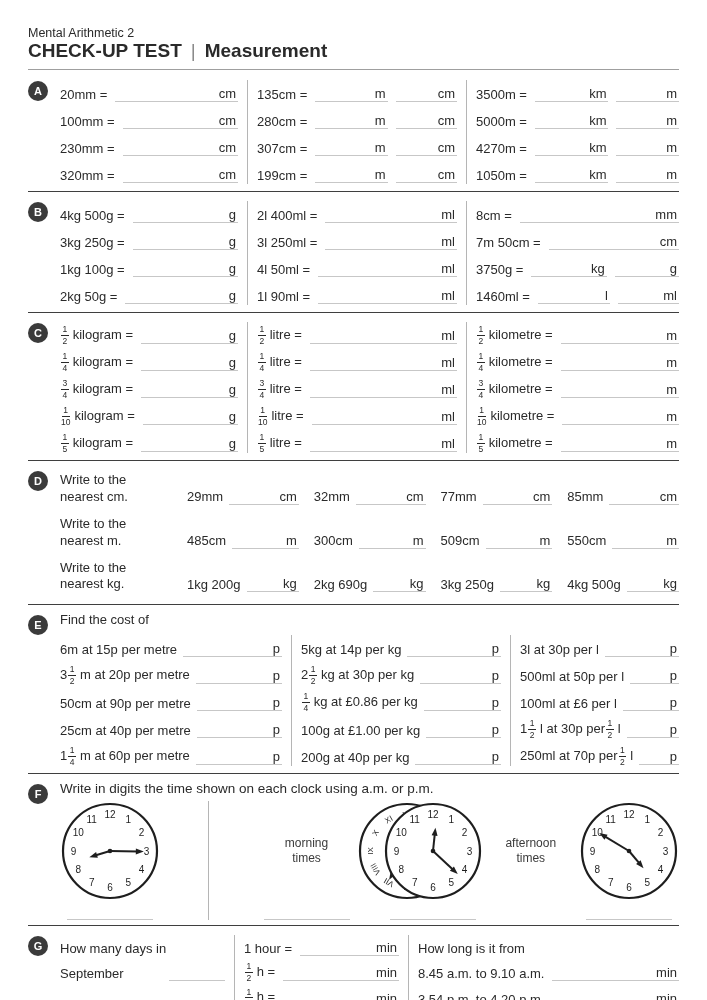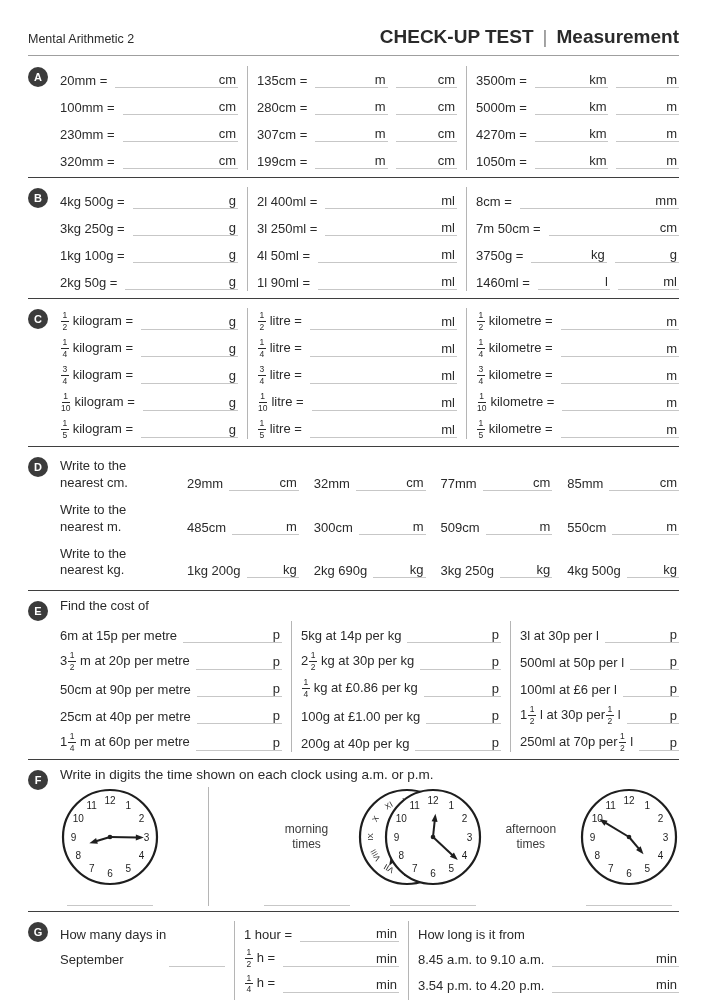"Mental Arithmetic 2" header { flex-direction: none -> column }
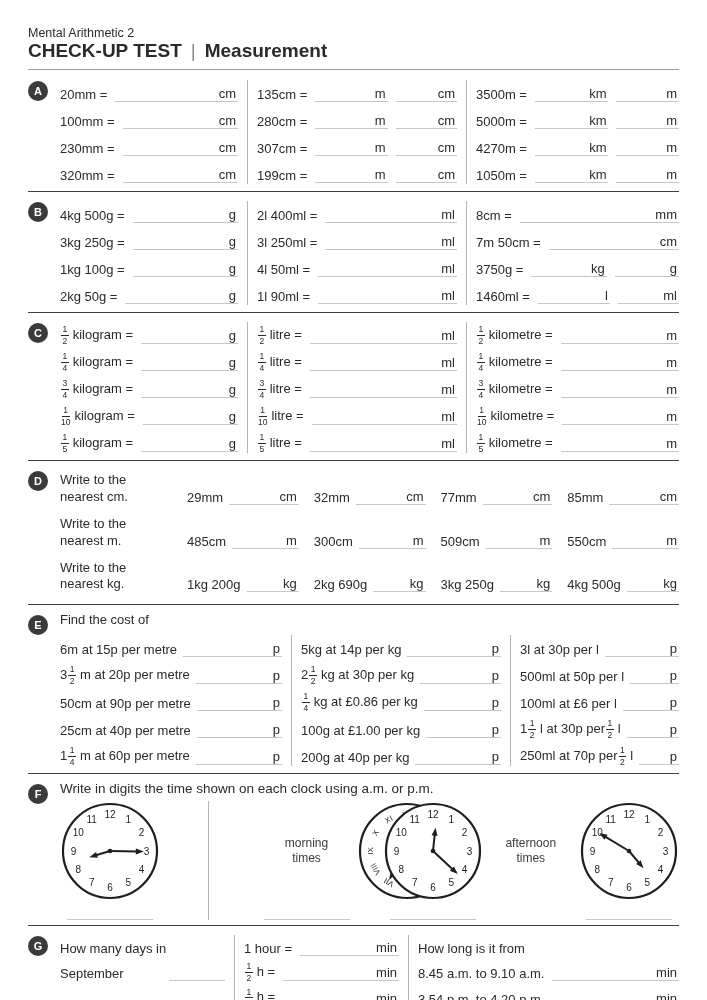"29mm" .d-item { align-items: flex-end -> none }
